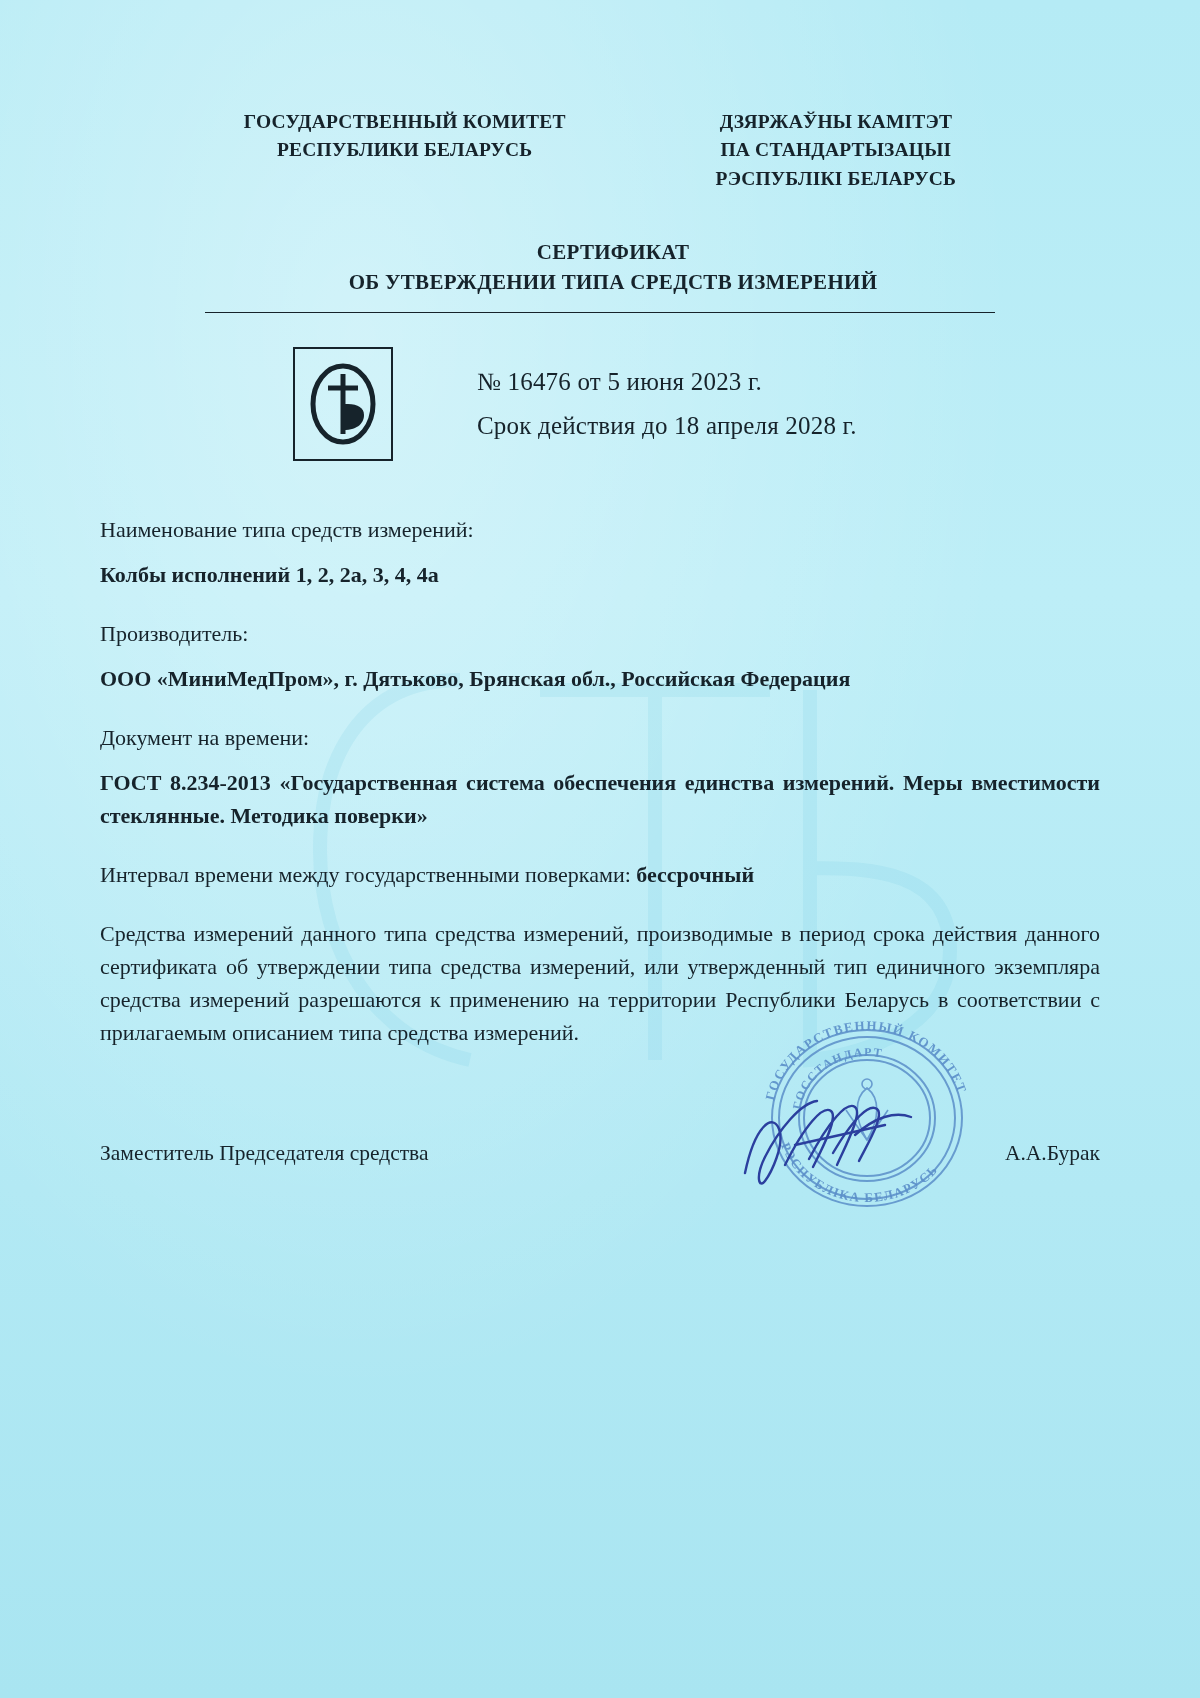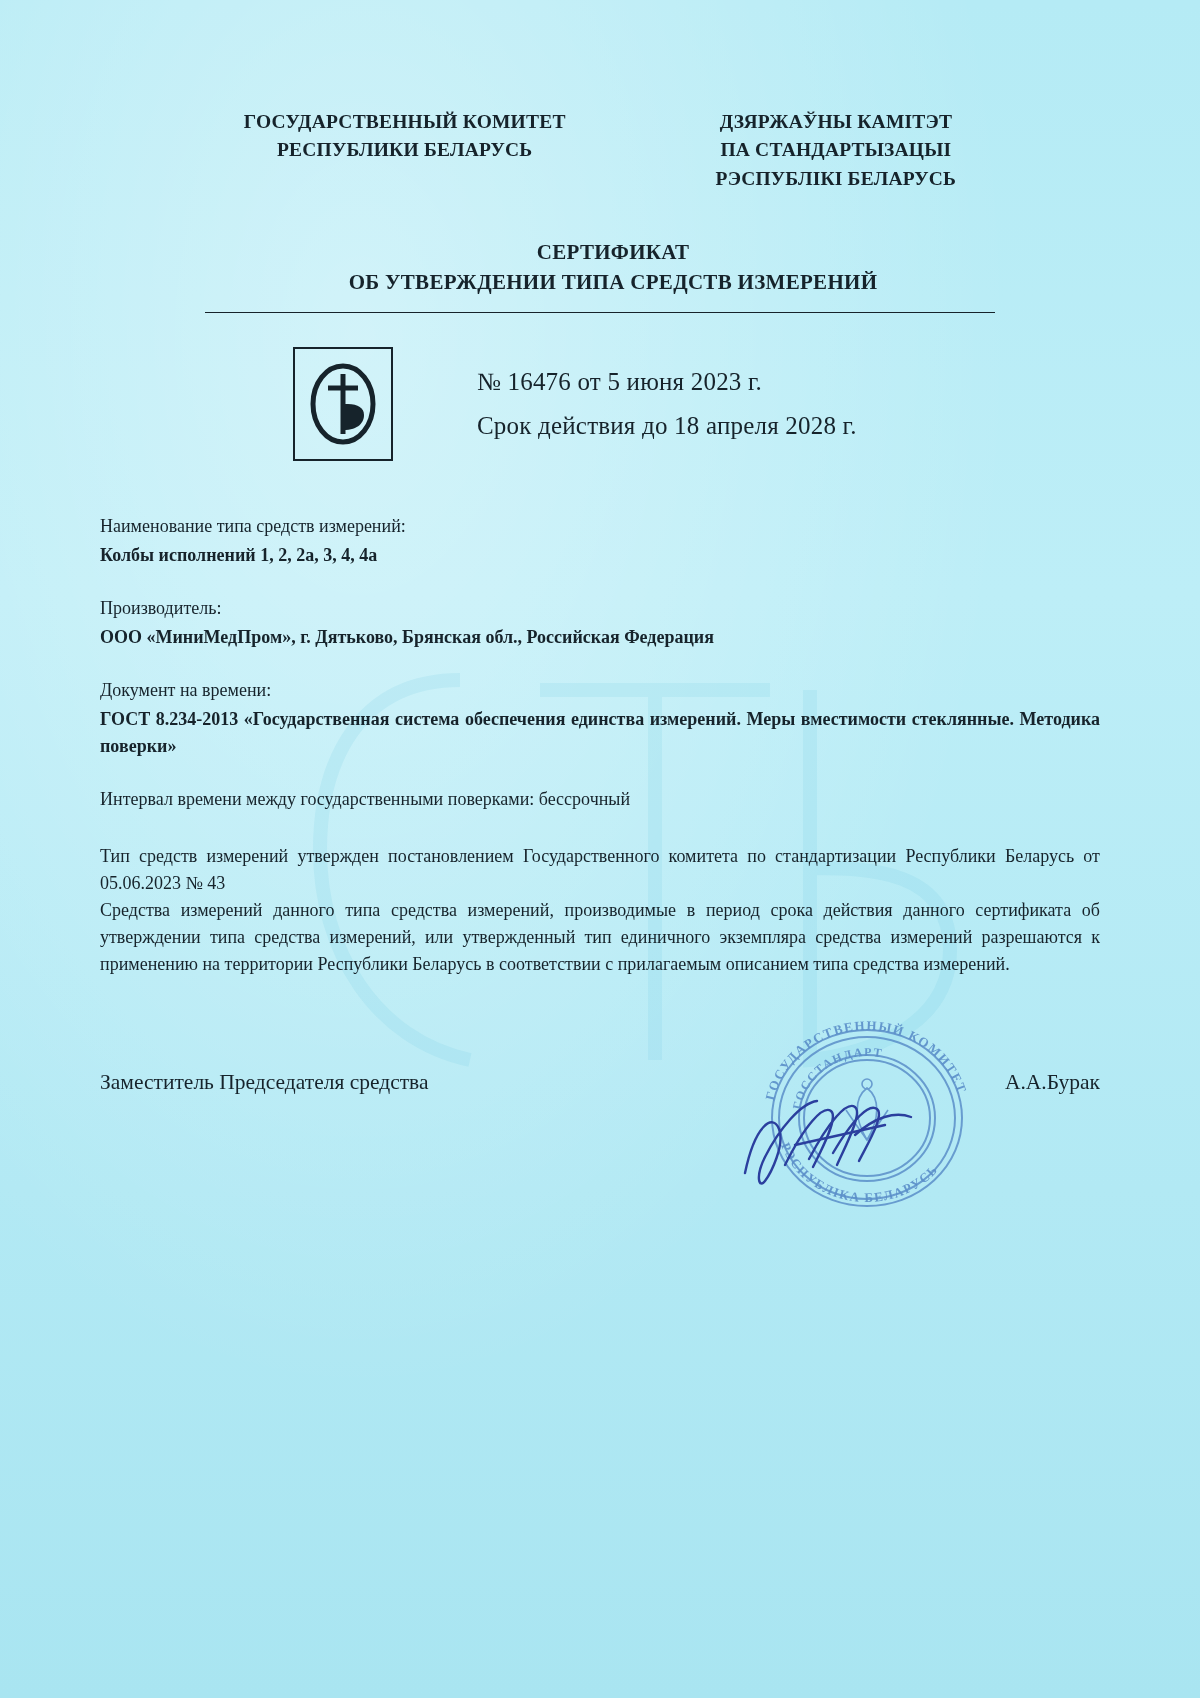"Наименование типа средств измерений:" .body { font-size: 18px -> 22px }
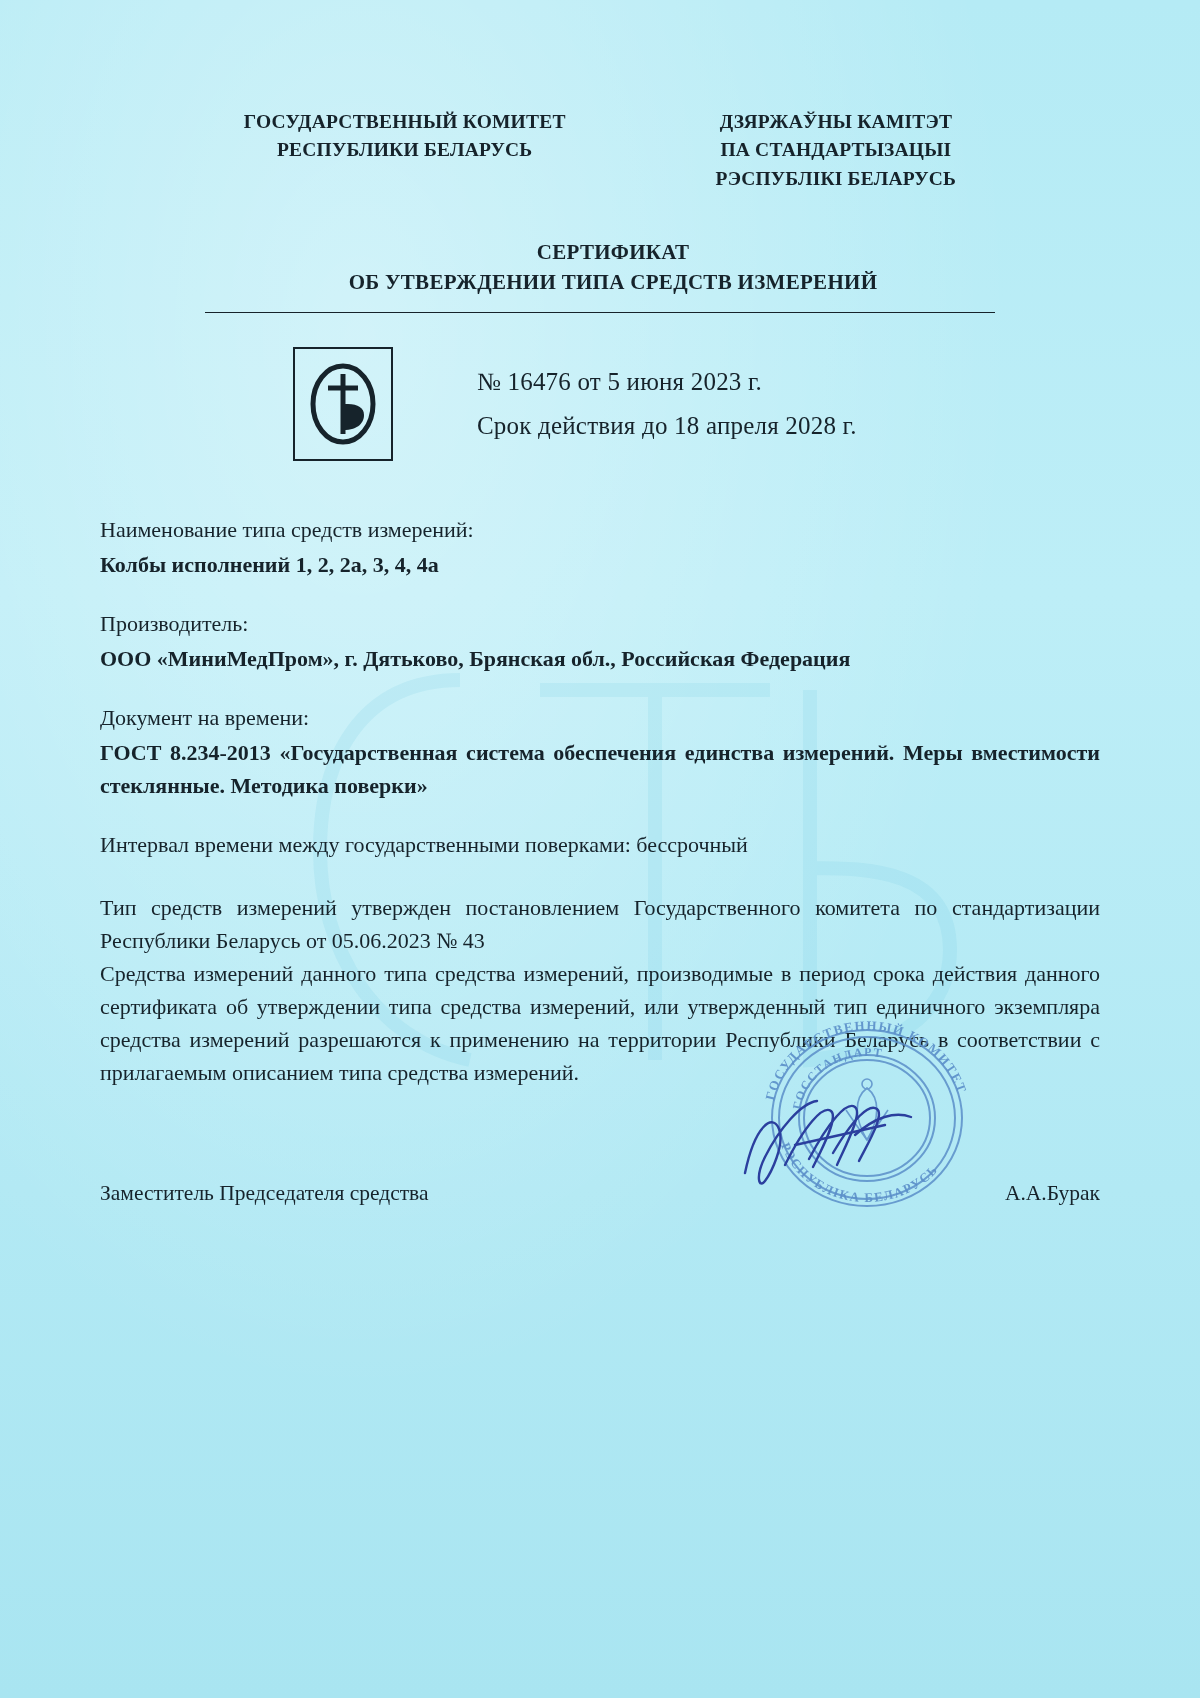"Колбы исполнений 1, 2, 2а," .field .value { margin-top: 2px -> 12px }
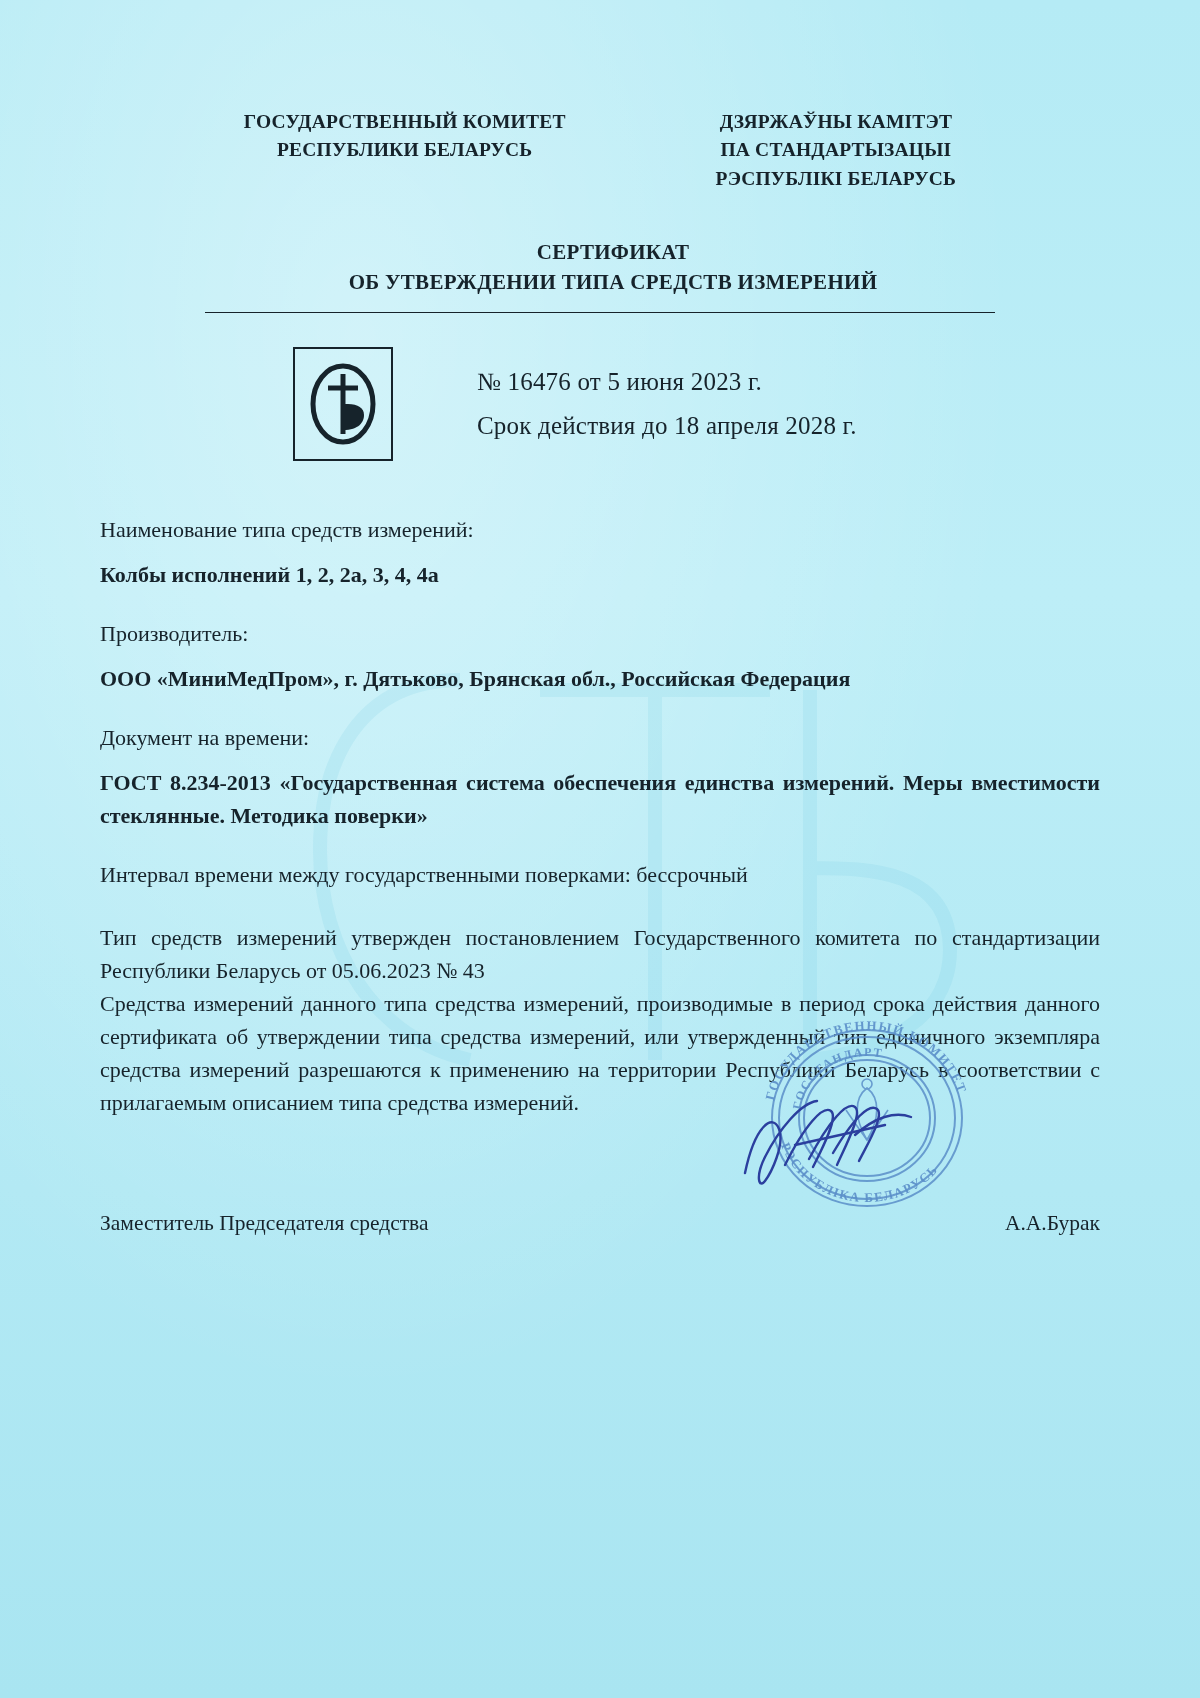"бессрочный" .inline-field .value-inline { font-weight: normal -> bold }
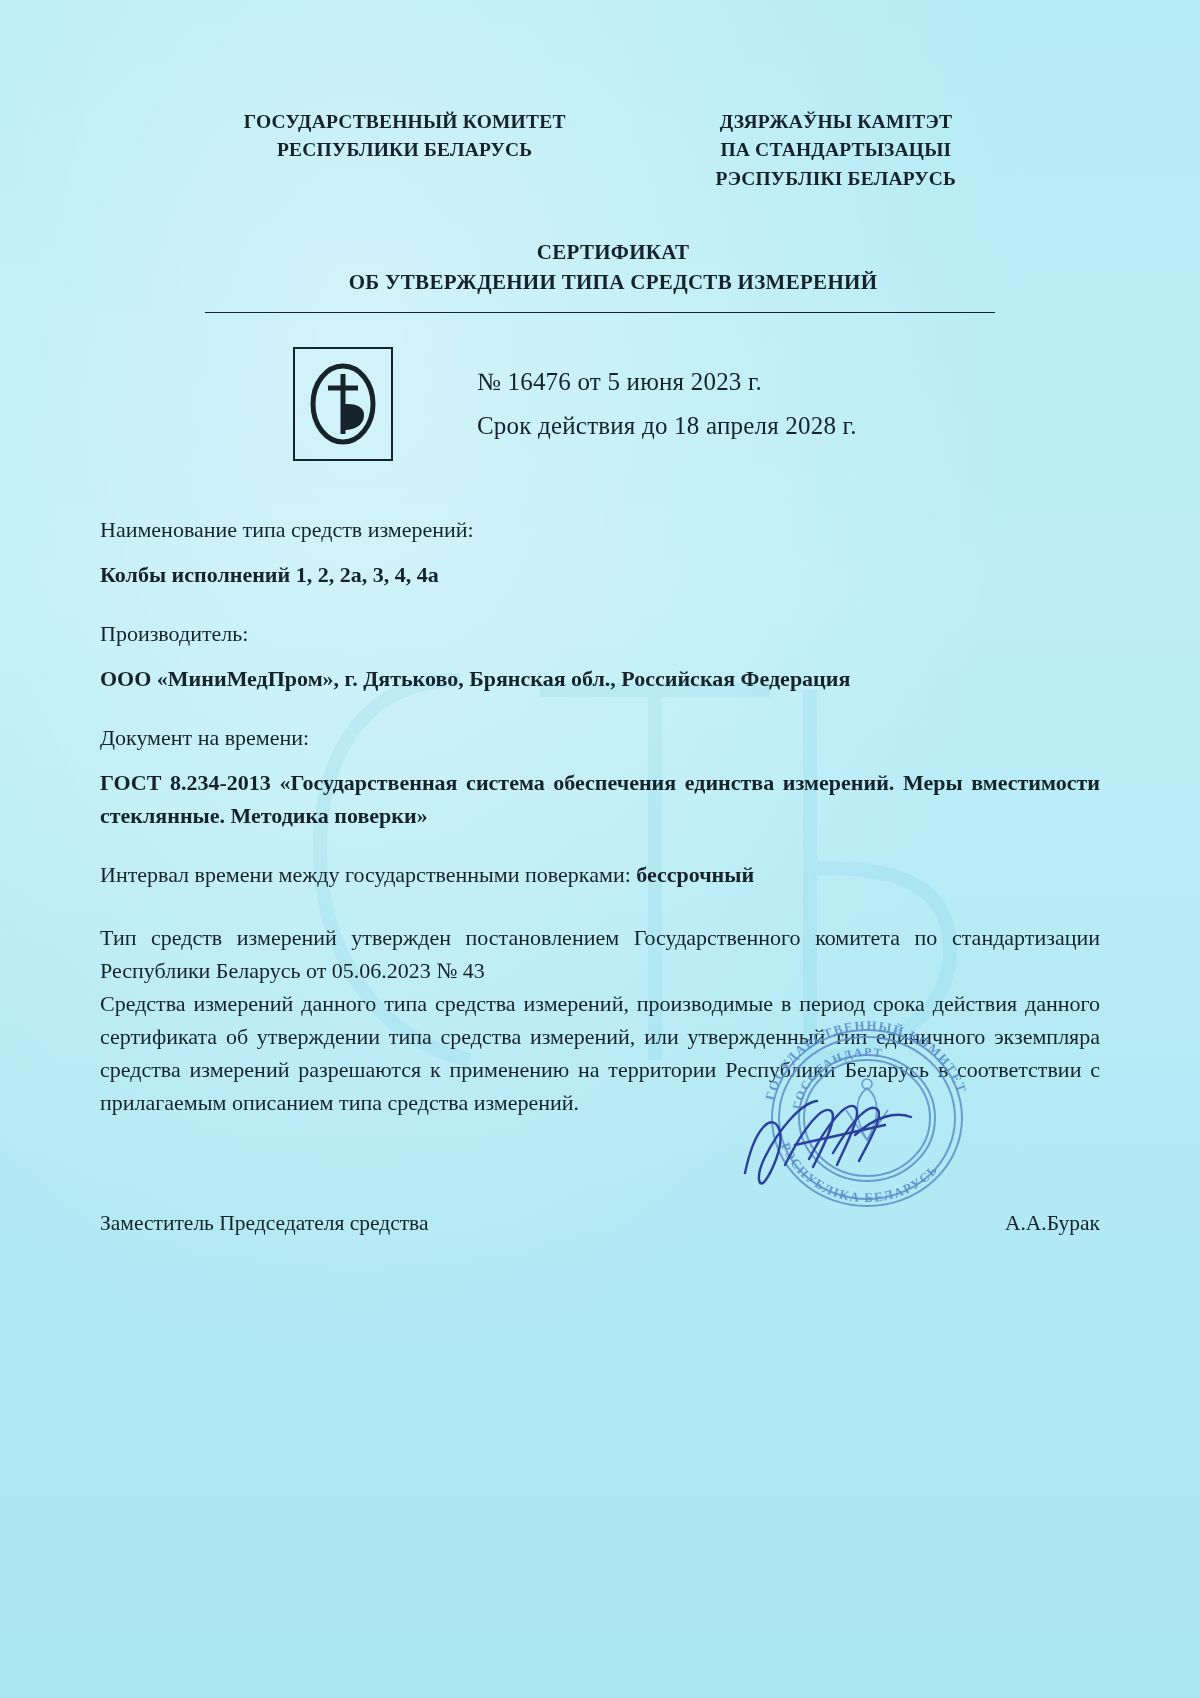"Тип средств измерений утвержден" p.para { html: <p>Тип средств измерений утвержден постановлением Государственного комитета по стандартизации Республики Беларусь от 05.06.2023 № 43</p> -> none }
